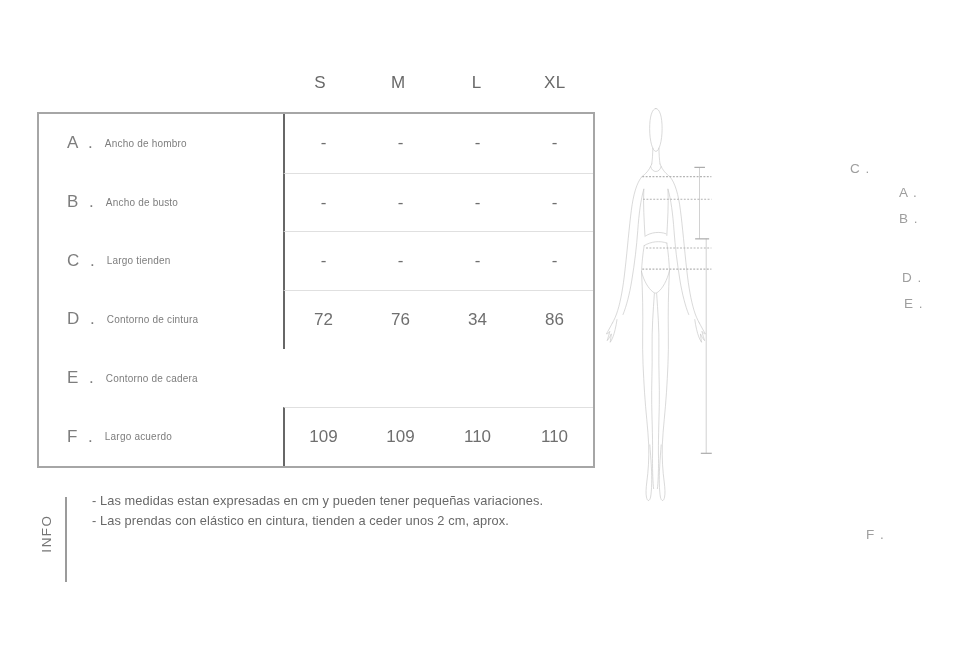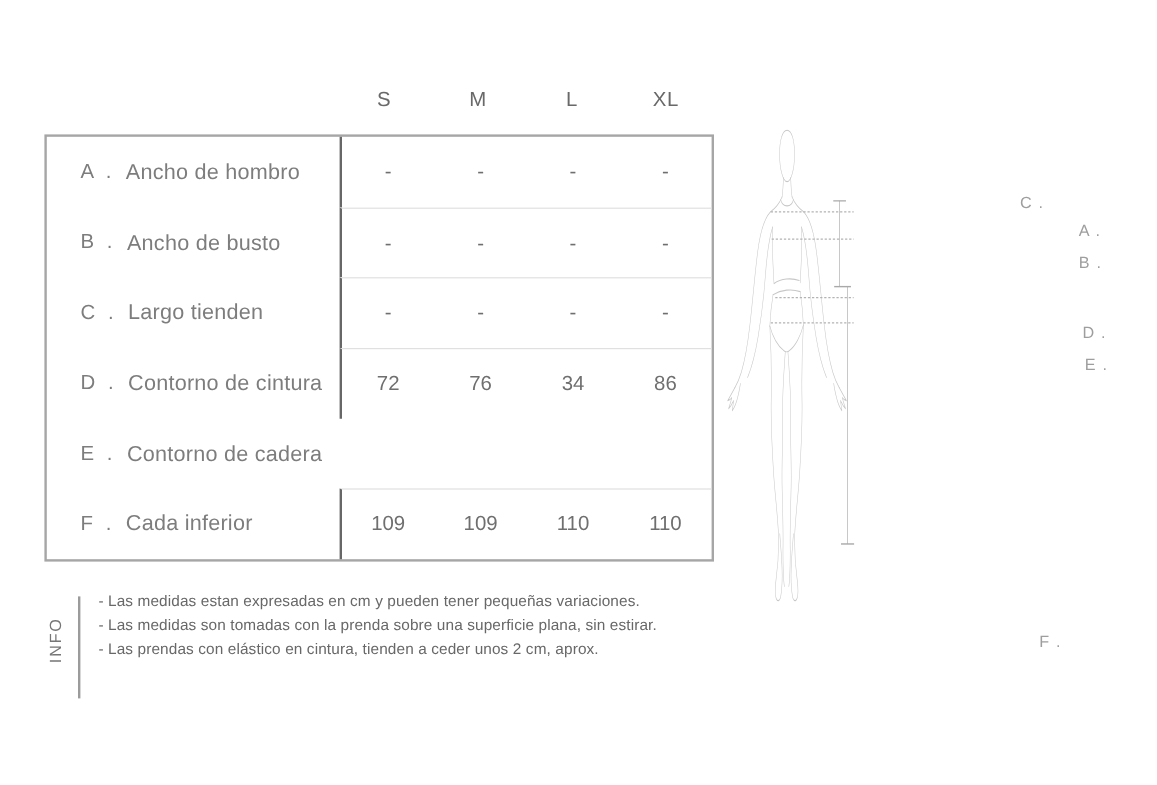"Ancho de hombro" .row-label { font-size: 18px -> 10px }
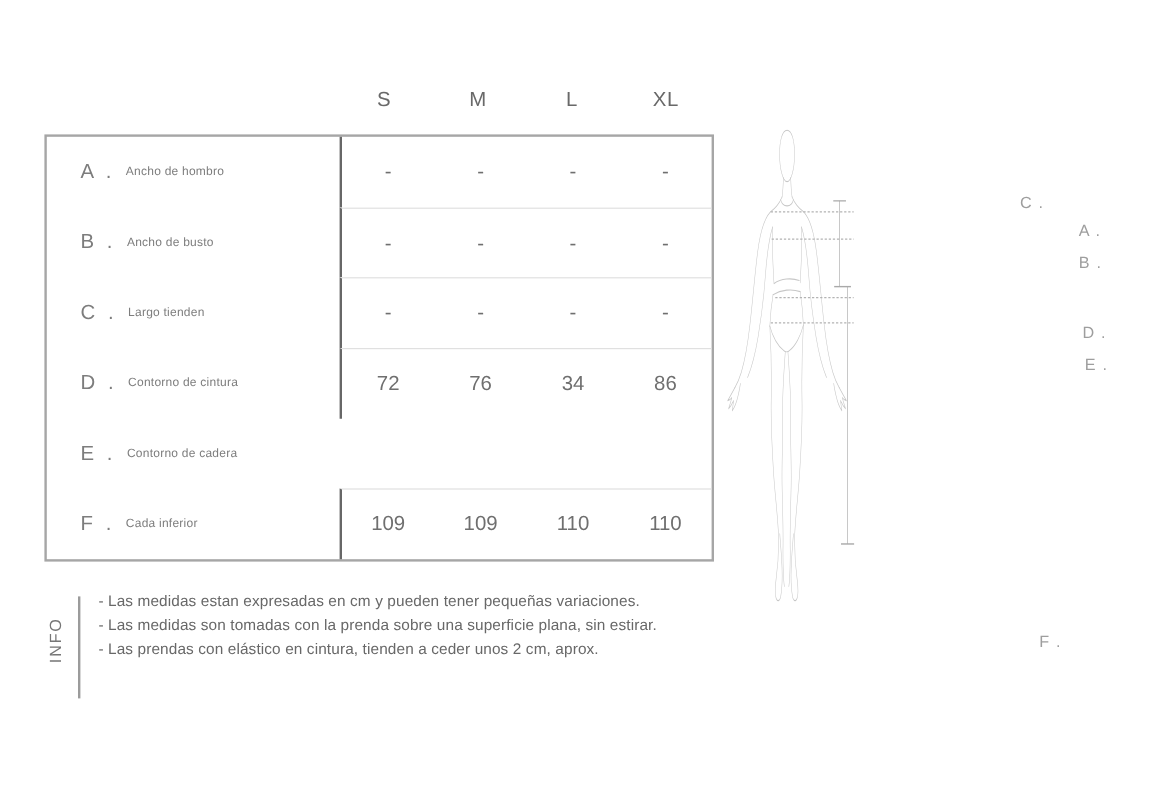"Cada inferior" span.row-label { text: Cada inferior -> Largo acuerdo }
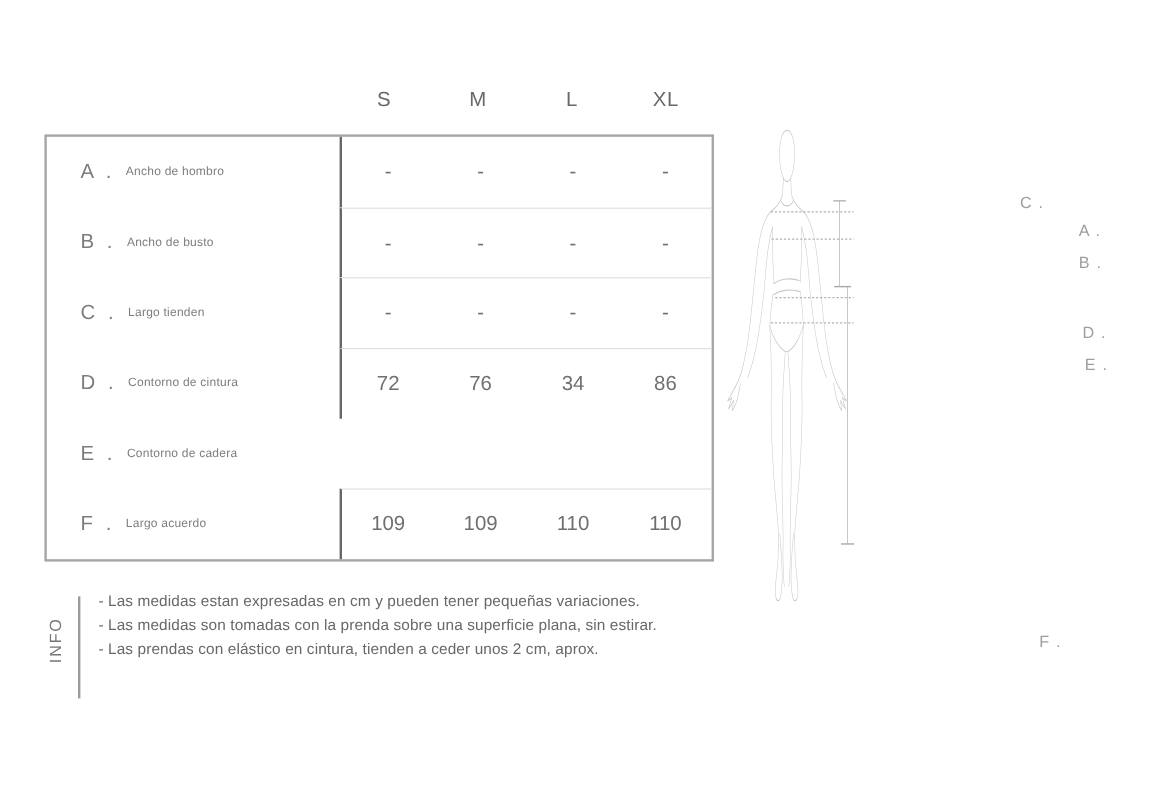"- Las medidas estan expresadas" .info-notes { left: 82px -> 92px }
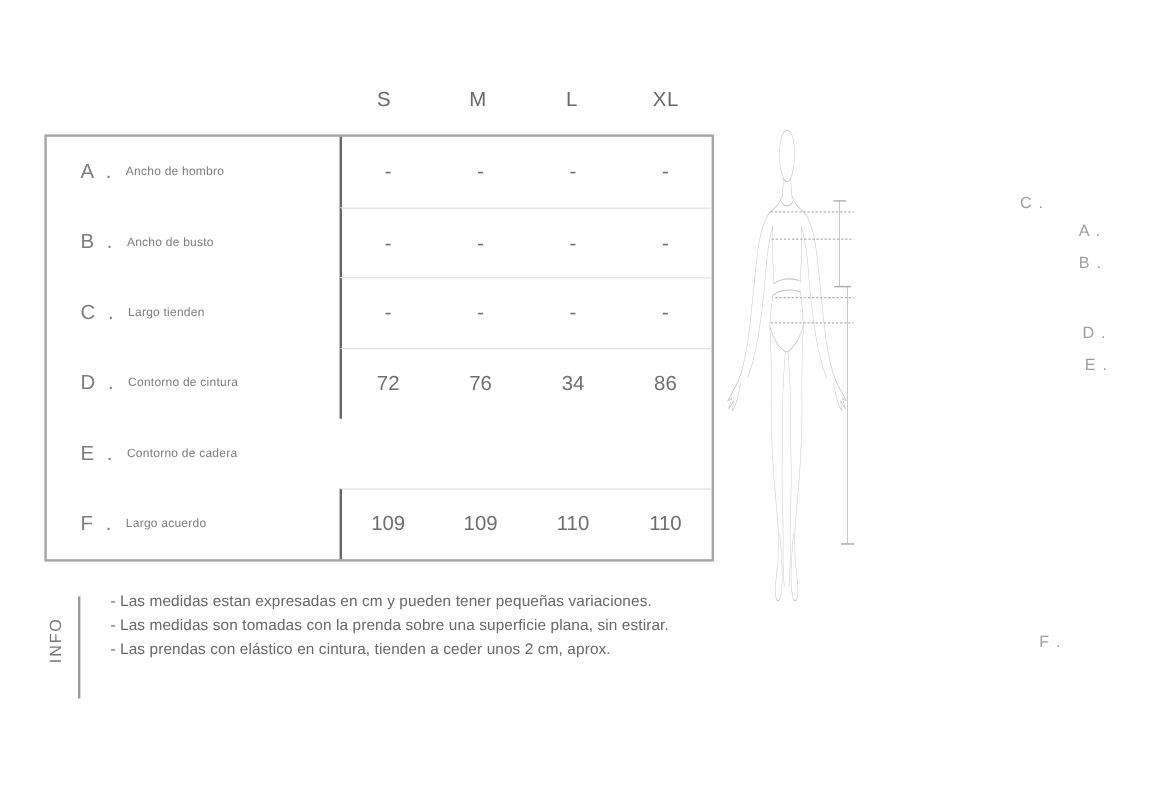"- Las medidas son tomadas" div { html: <div>- Las medidas son tomadas con la prenda sobre una superficie plana, sin estirar.</div> -> none }
